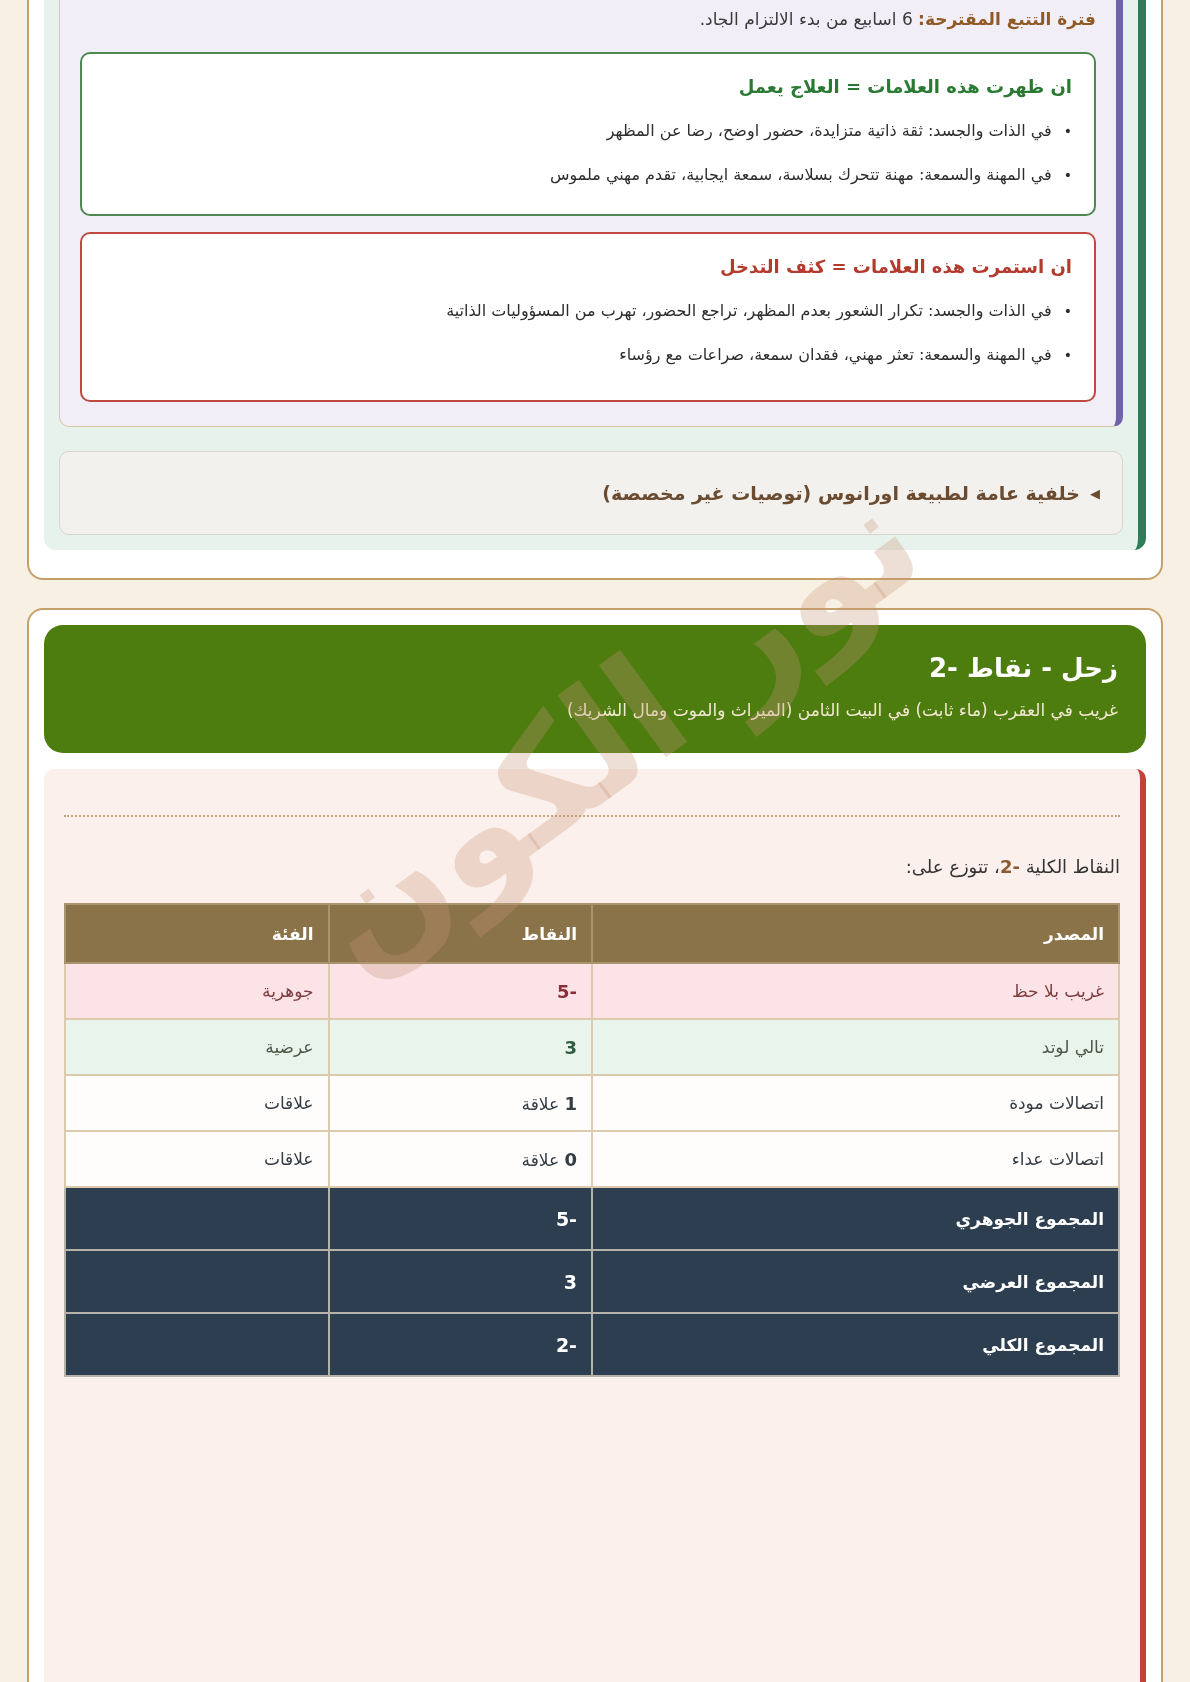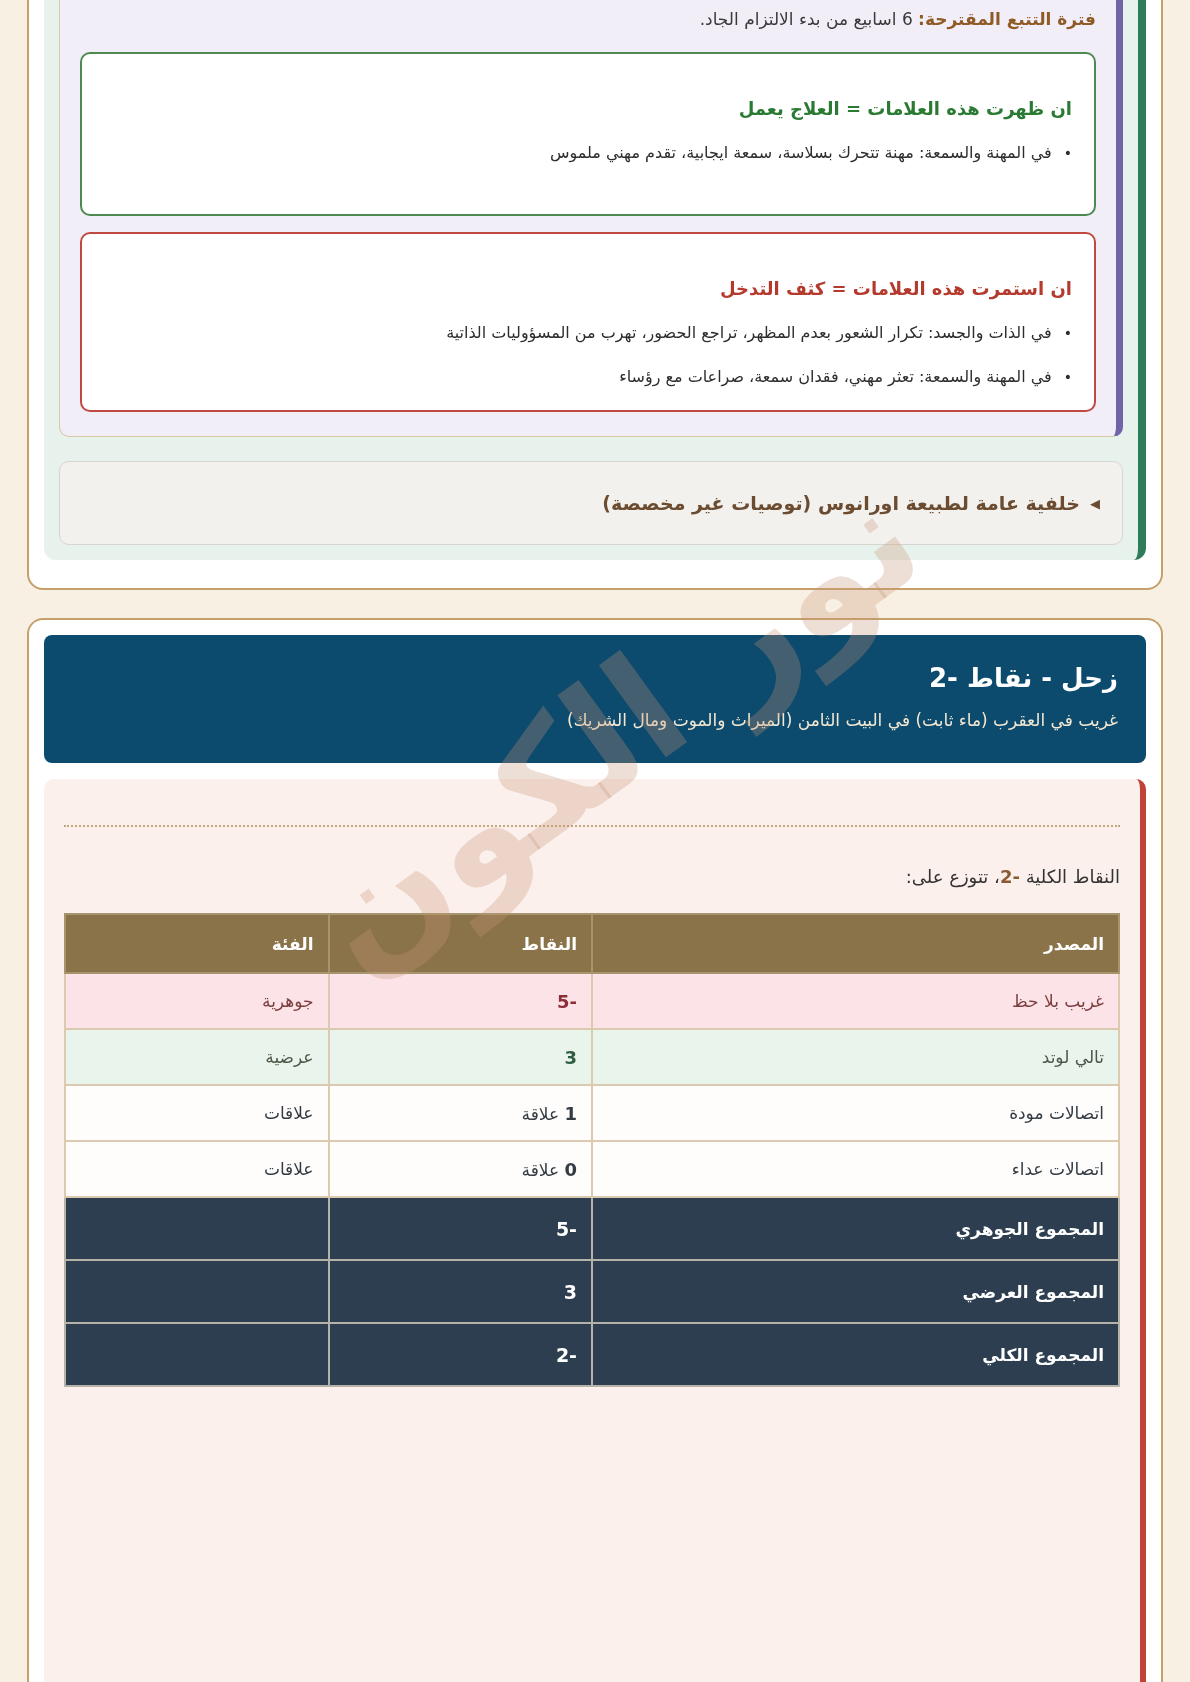"ان ظهرت هذه العلامات =" .statusbox h3 { margin-top: 22px -> none }
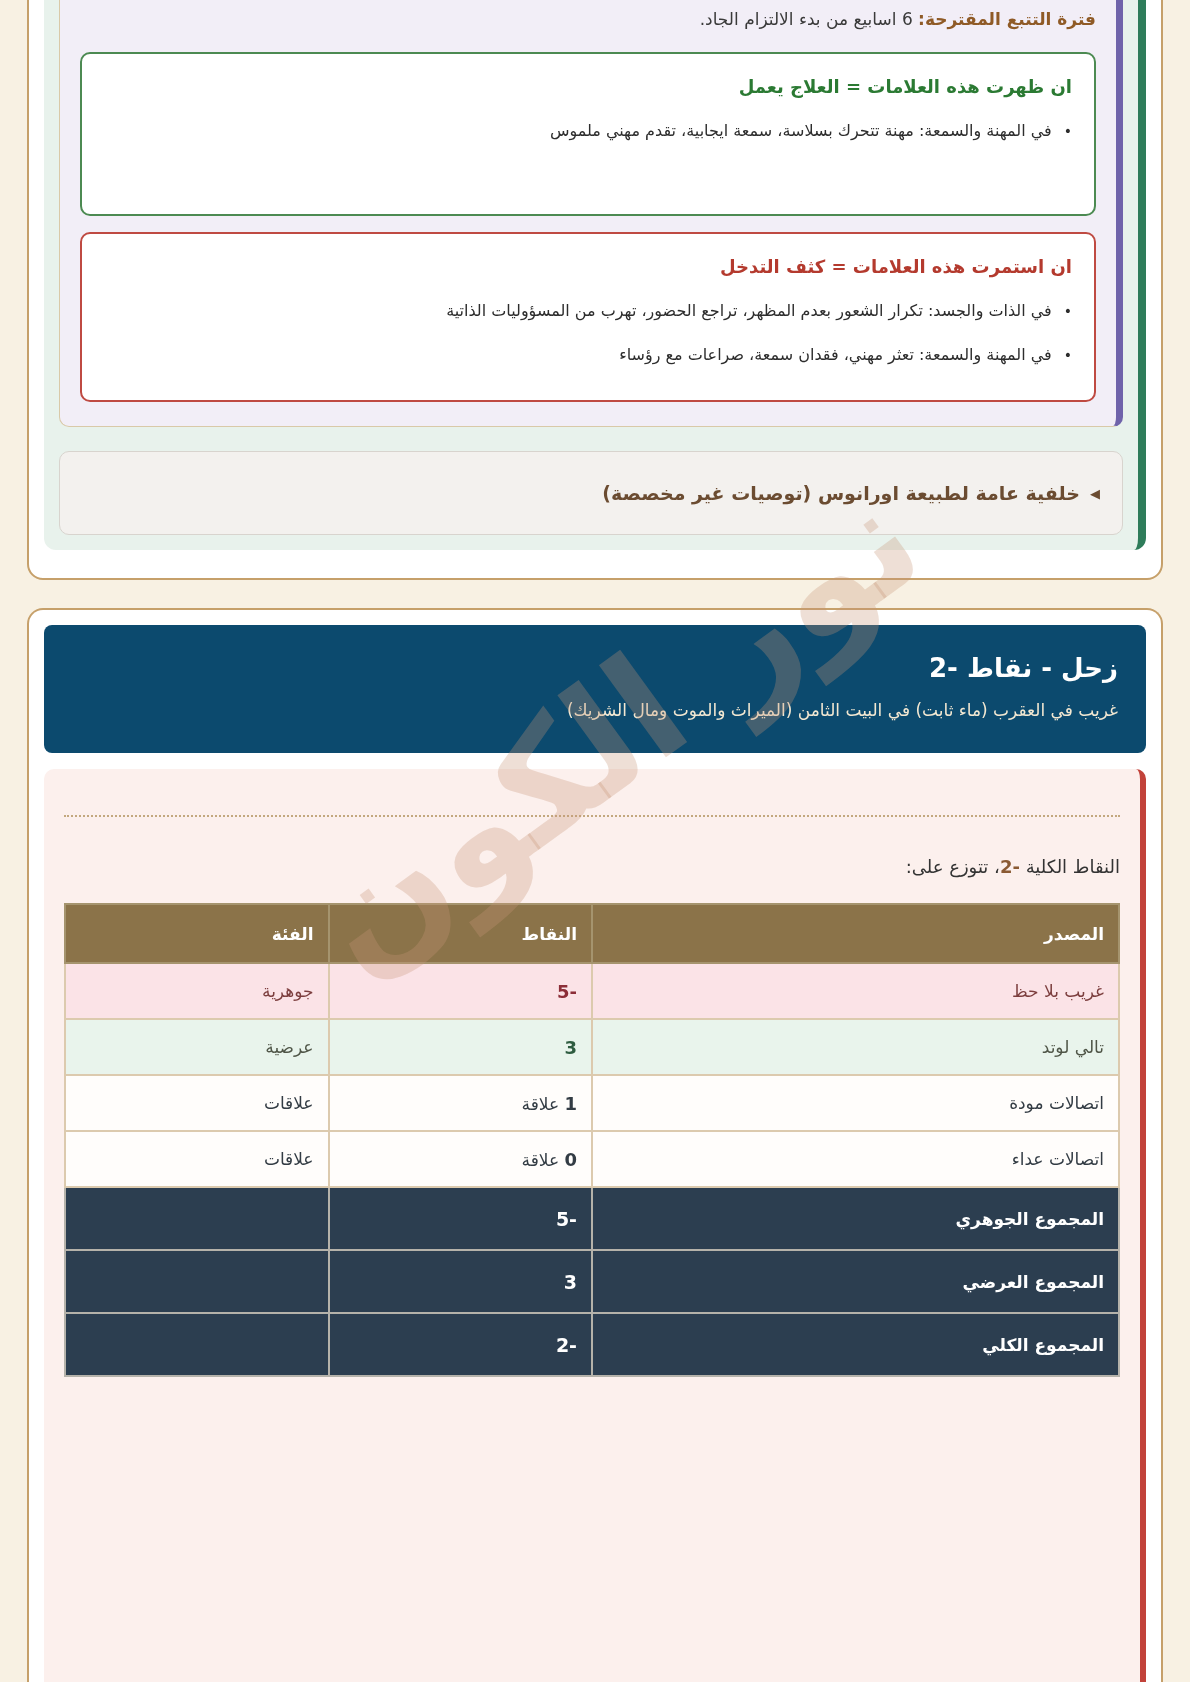"•في الذات والجسد: ثقة ذاتية" div.bullet-line { html: none -> <div> <span>•</span><span>في الذات والجسد: ثقة ذاتية متزايدة، حضور اوضح، رضا عن المظهر</span> </div> }
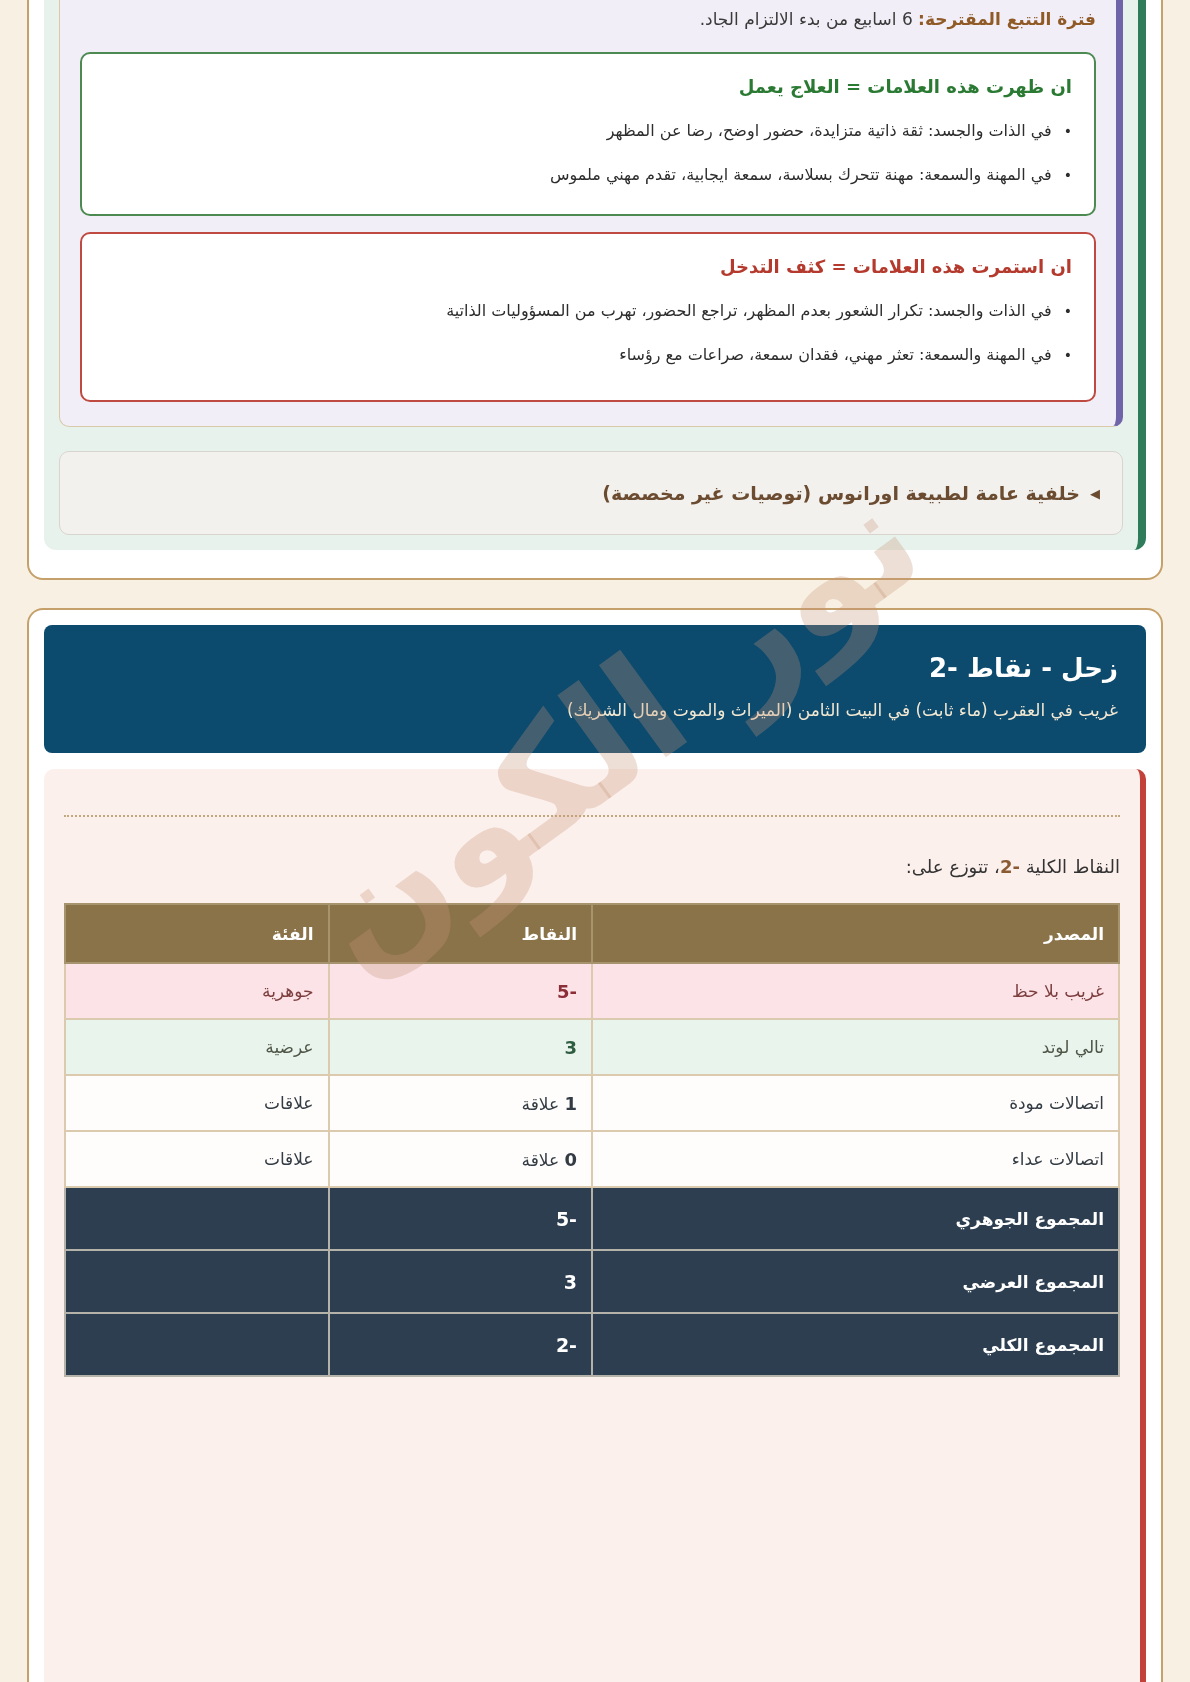"زحل - نقاط -2" .banner { background: #0c4a6e -> #4d7c0f; border-radius: 8px -> 19px }
